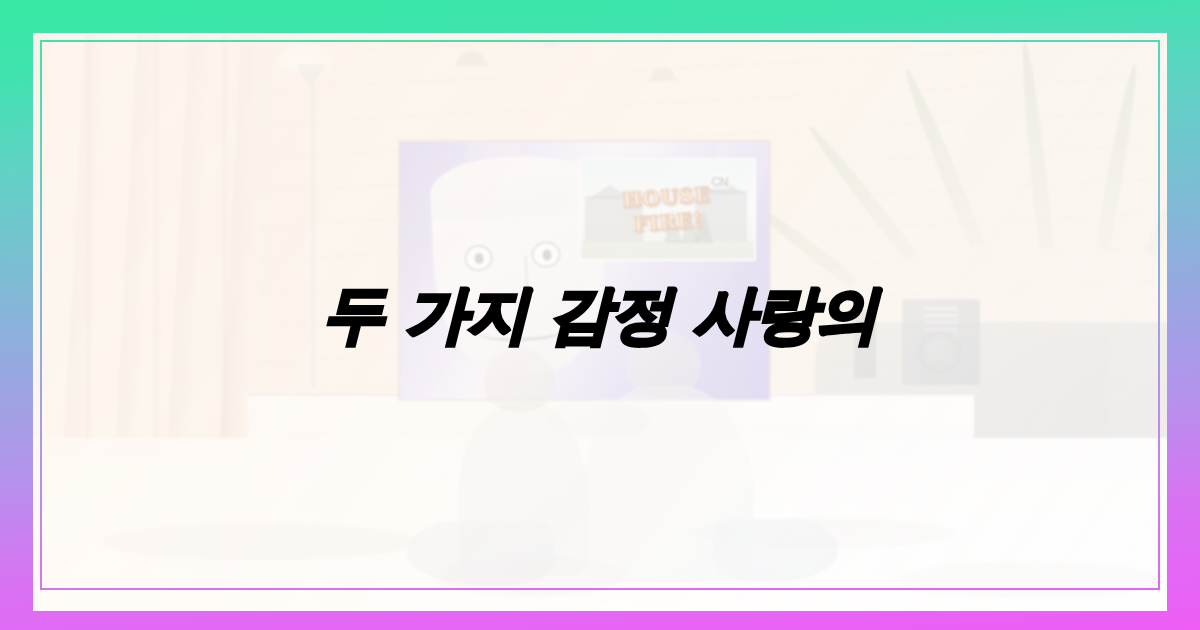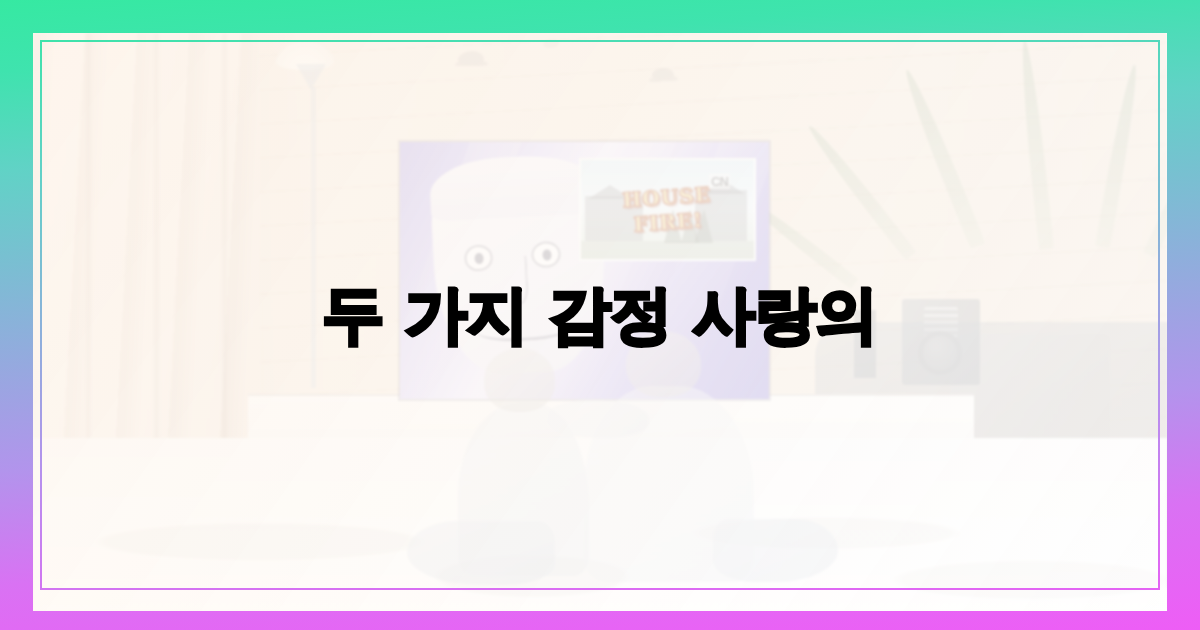"두 가지 감정 사랑의" #headline { font-style: none -> italic }
